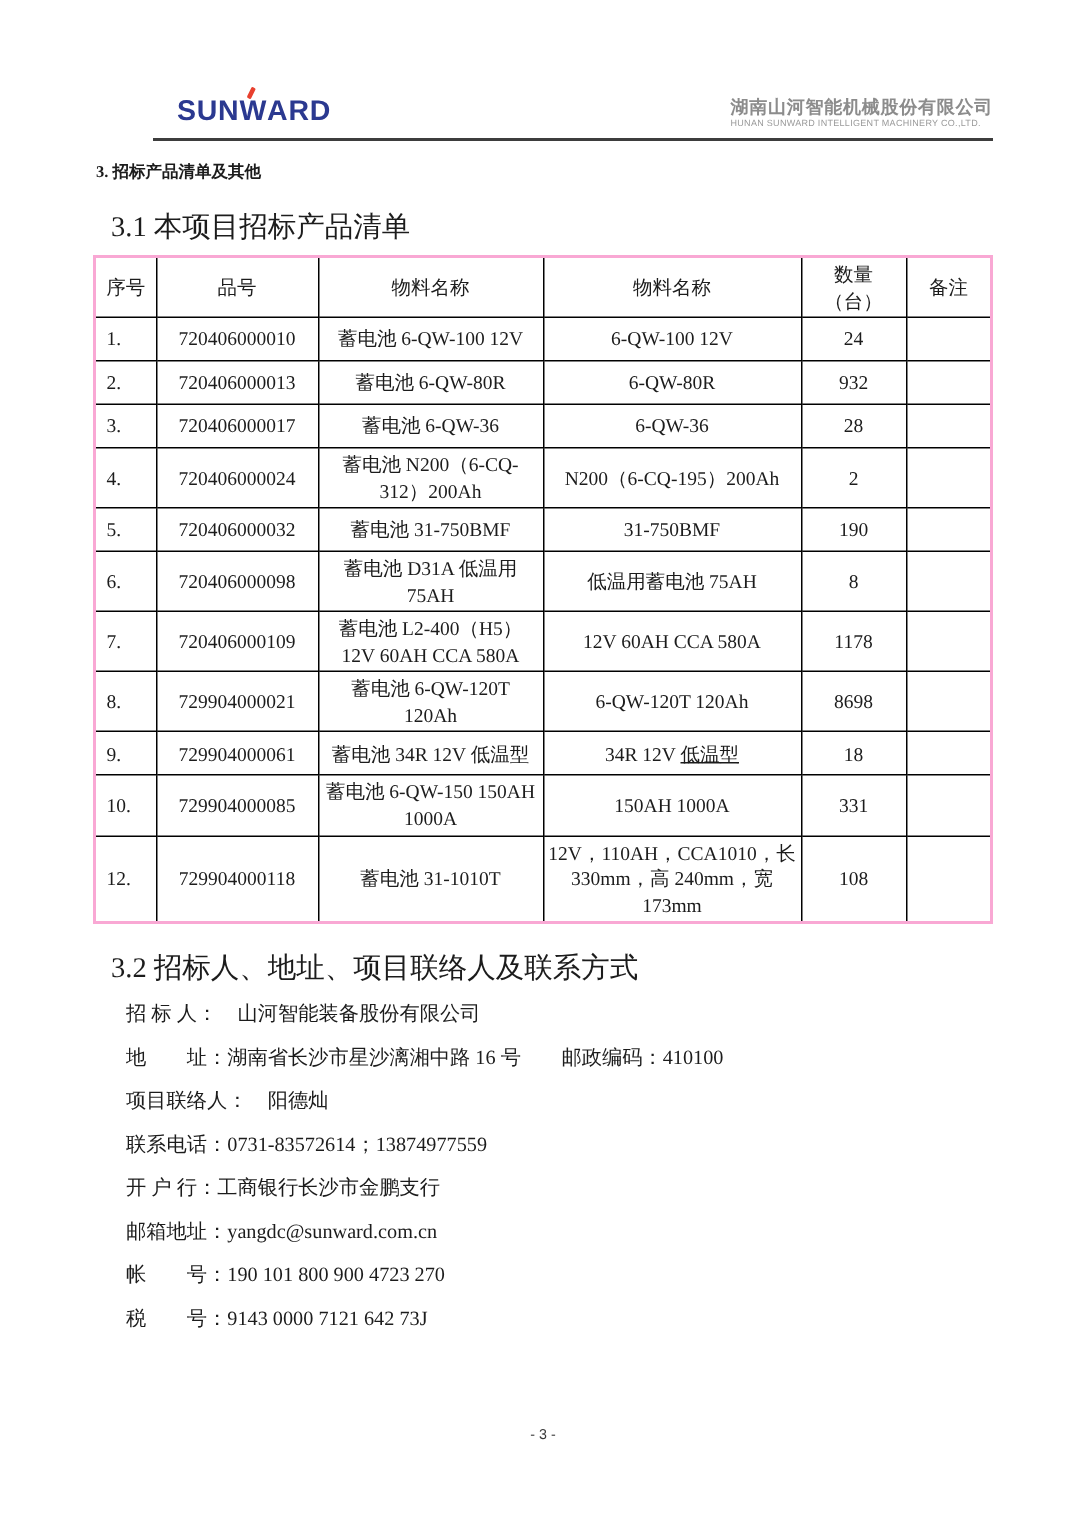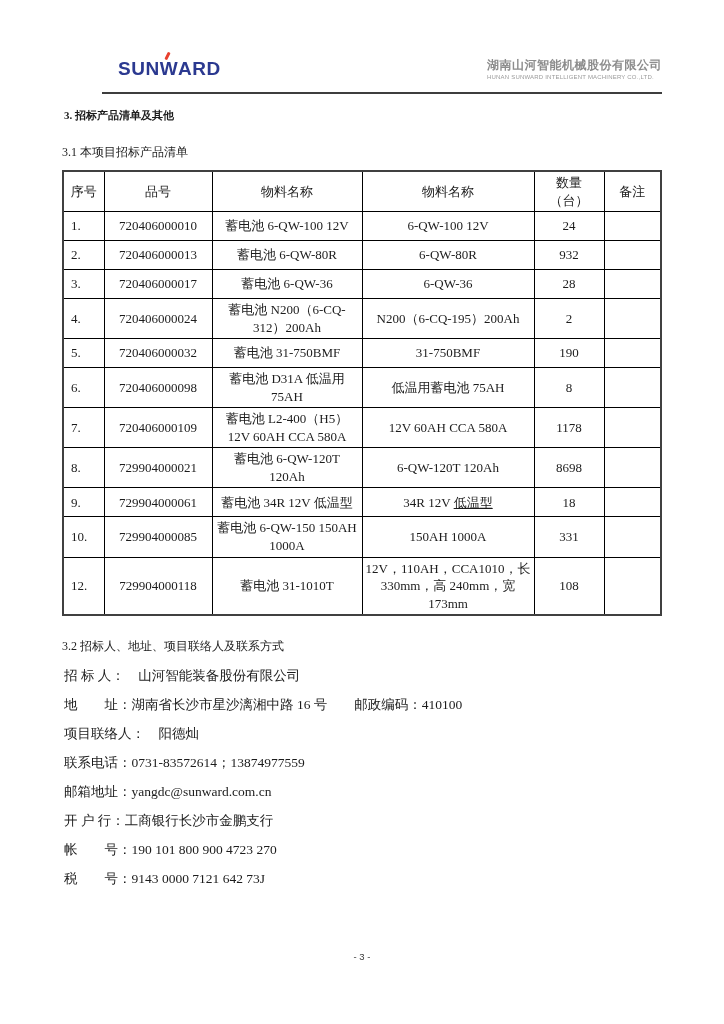"SUNWARD" .hdr { align-items: center -> flex-end }
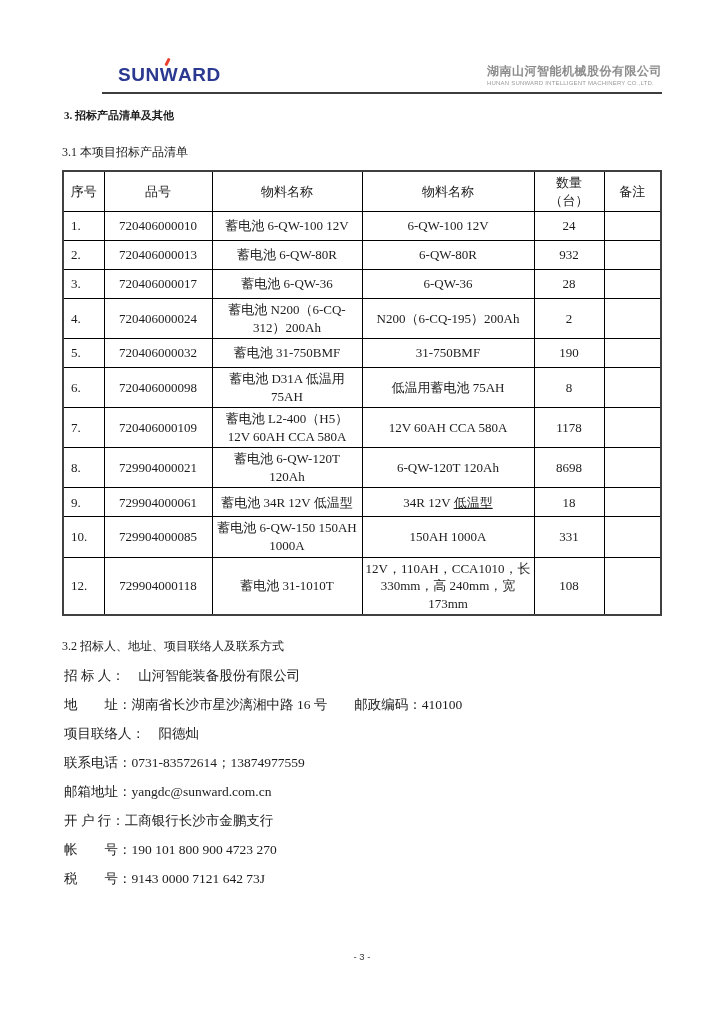"3.1 本项目招标产品清单" .h-sub { font-size: 12px -> 19px; margin: 16px 0 0 0 -> 16px 0 0 12px }
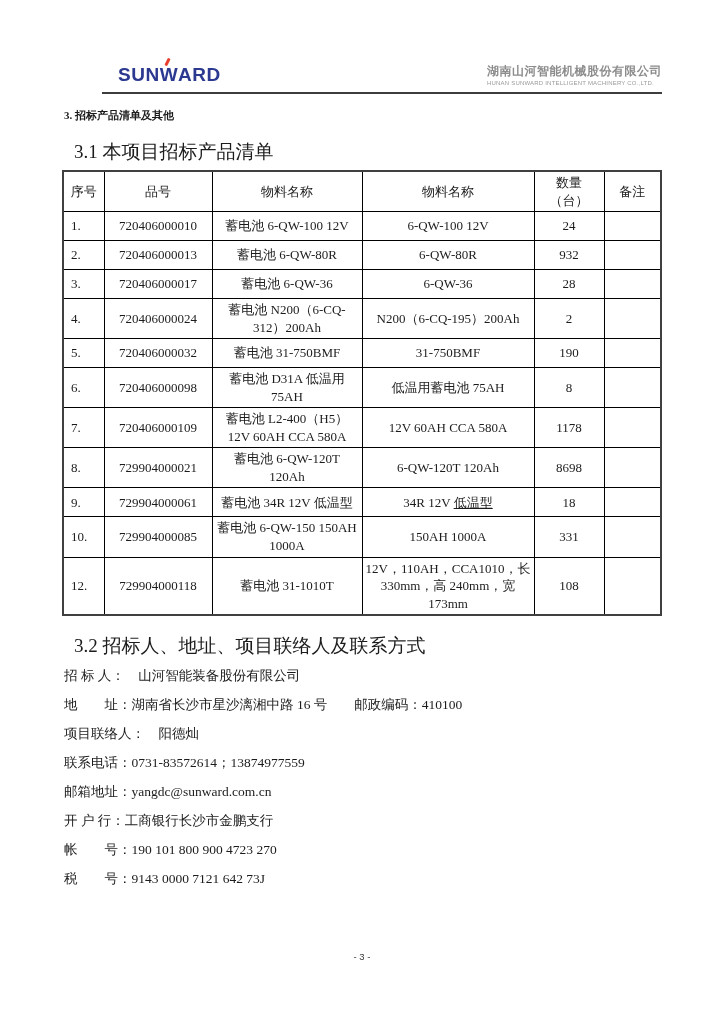"序号" table.products { border: 2px solid #404040 -> 2px solid #f9a8d4 }
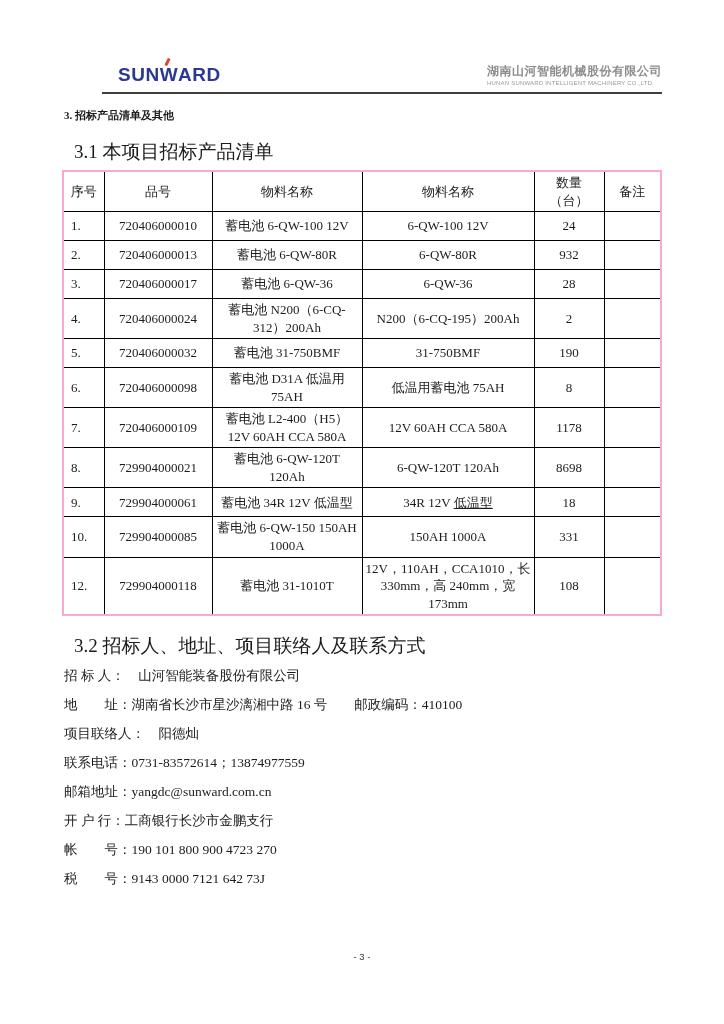"招 标 人： 山河智能装备股份有限公司" .contact-line { margin-left: none -> 20px }
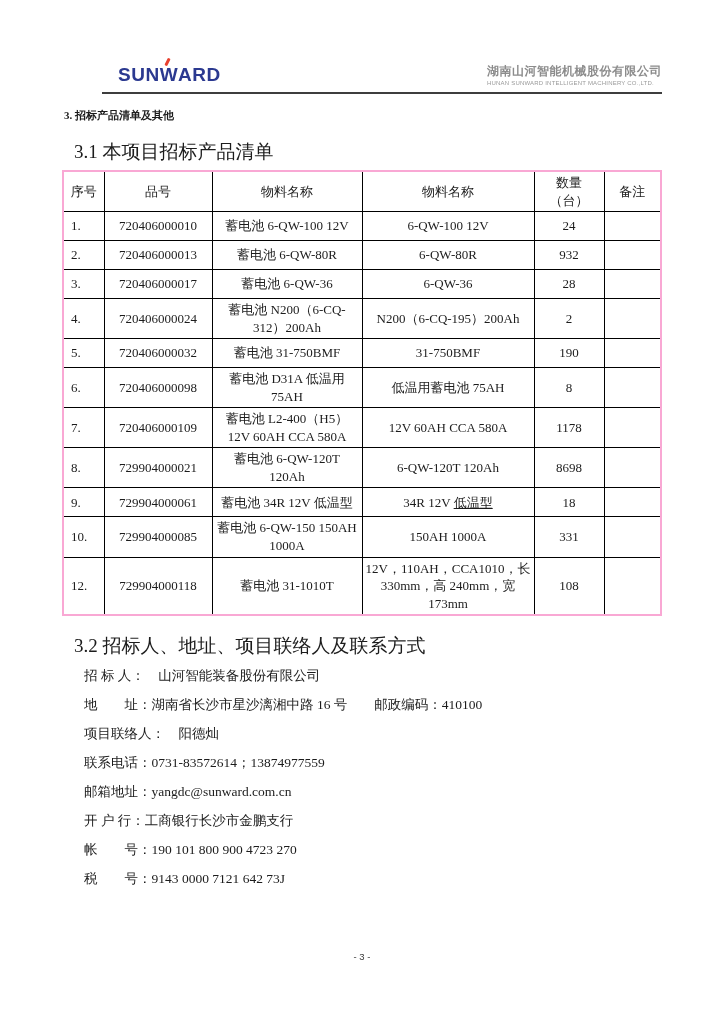"邮箱地址：yangdc@sunward.com.cn" div.contact-line { order: before "开 户 行：工商银行长沙市金鹏支行" -> after "开 户 行：工商银行长沙市金鹏支行" }
